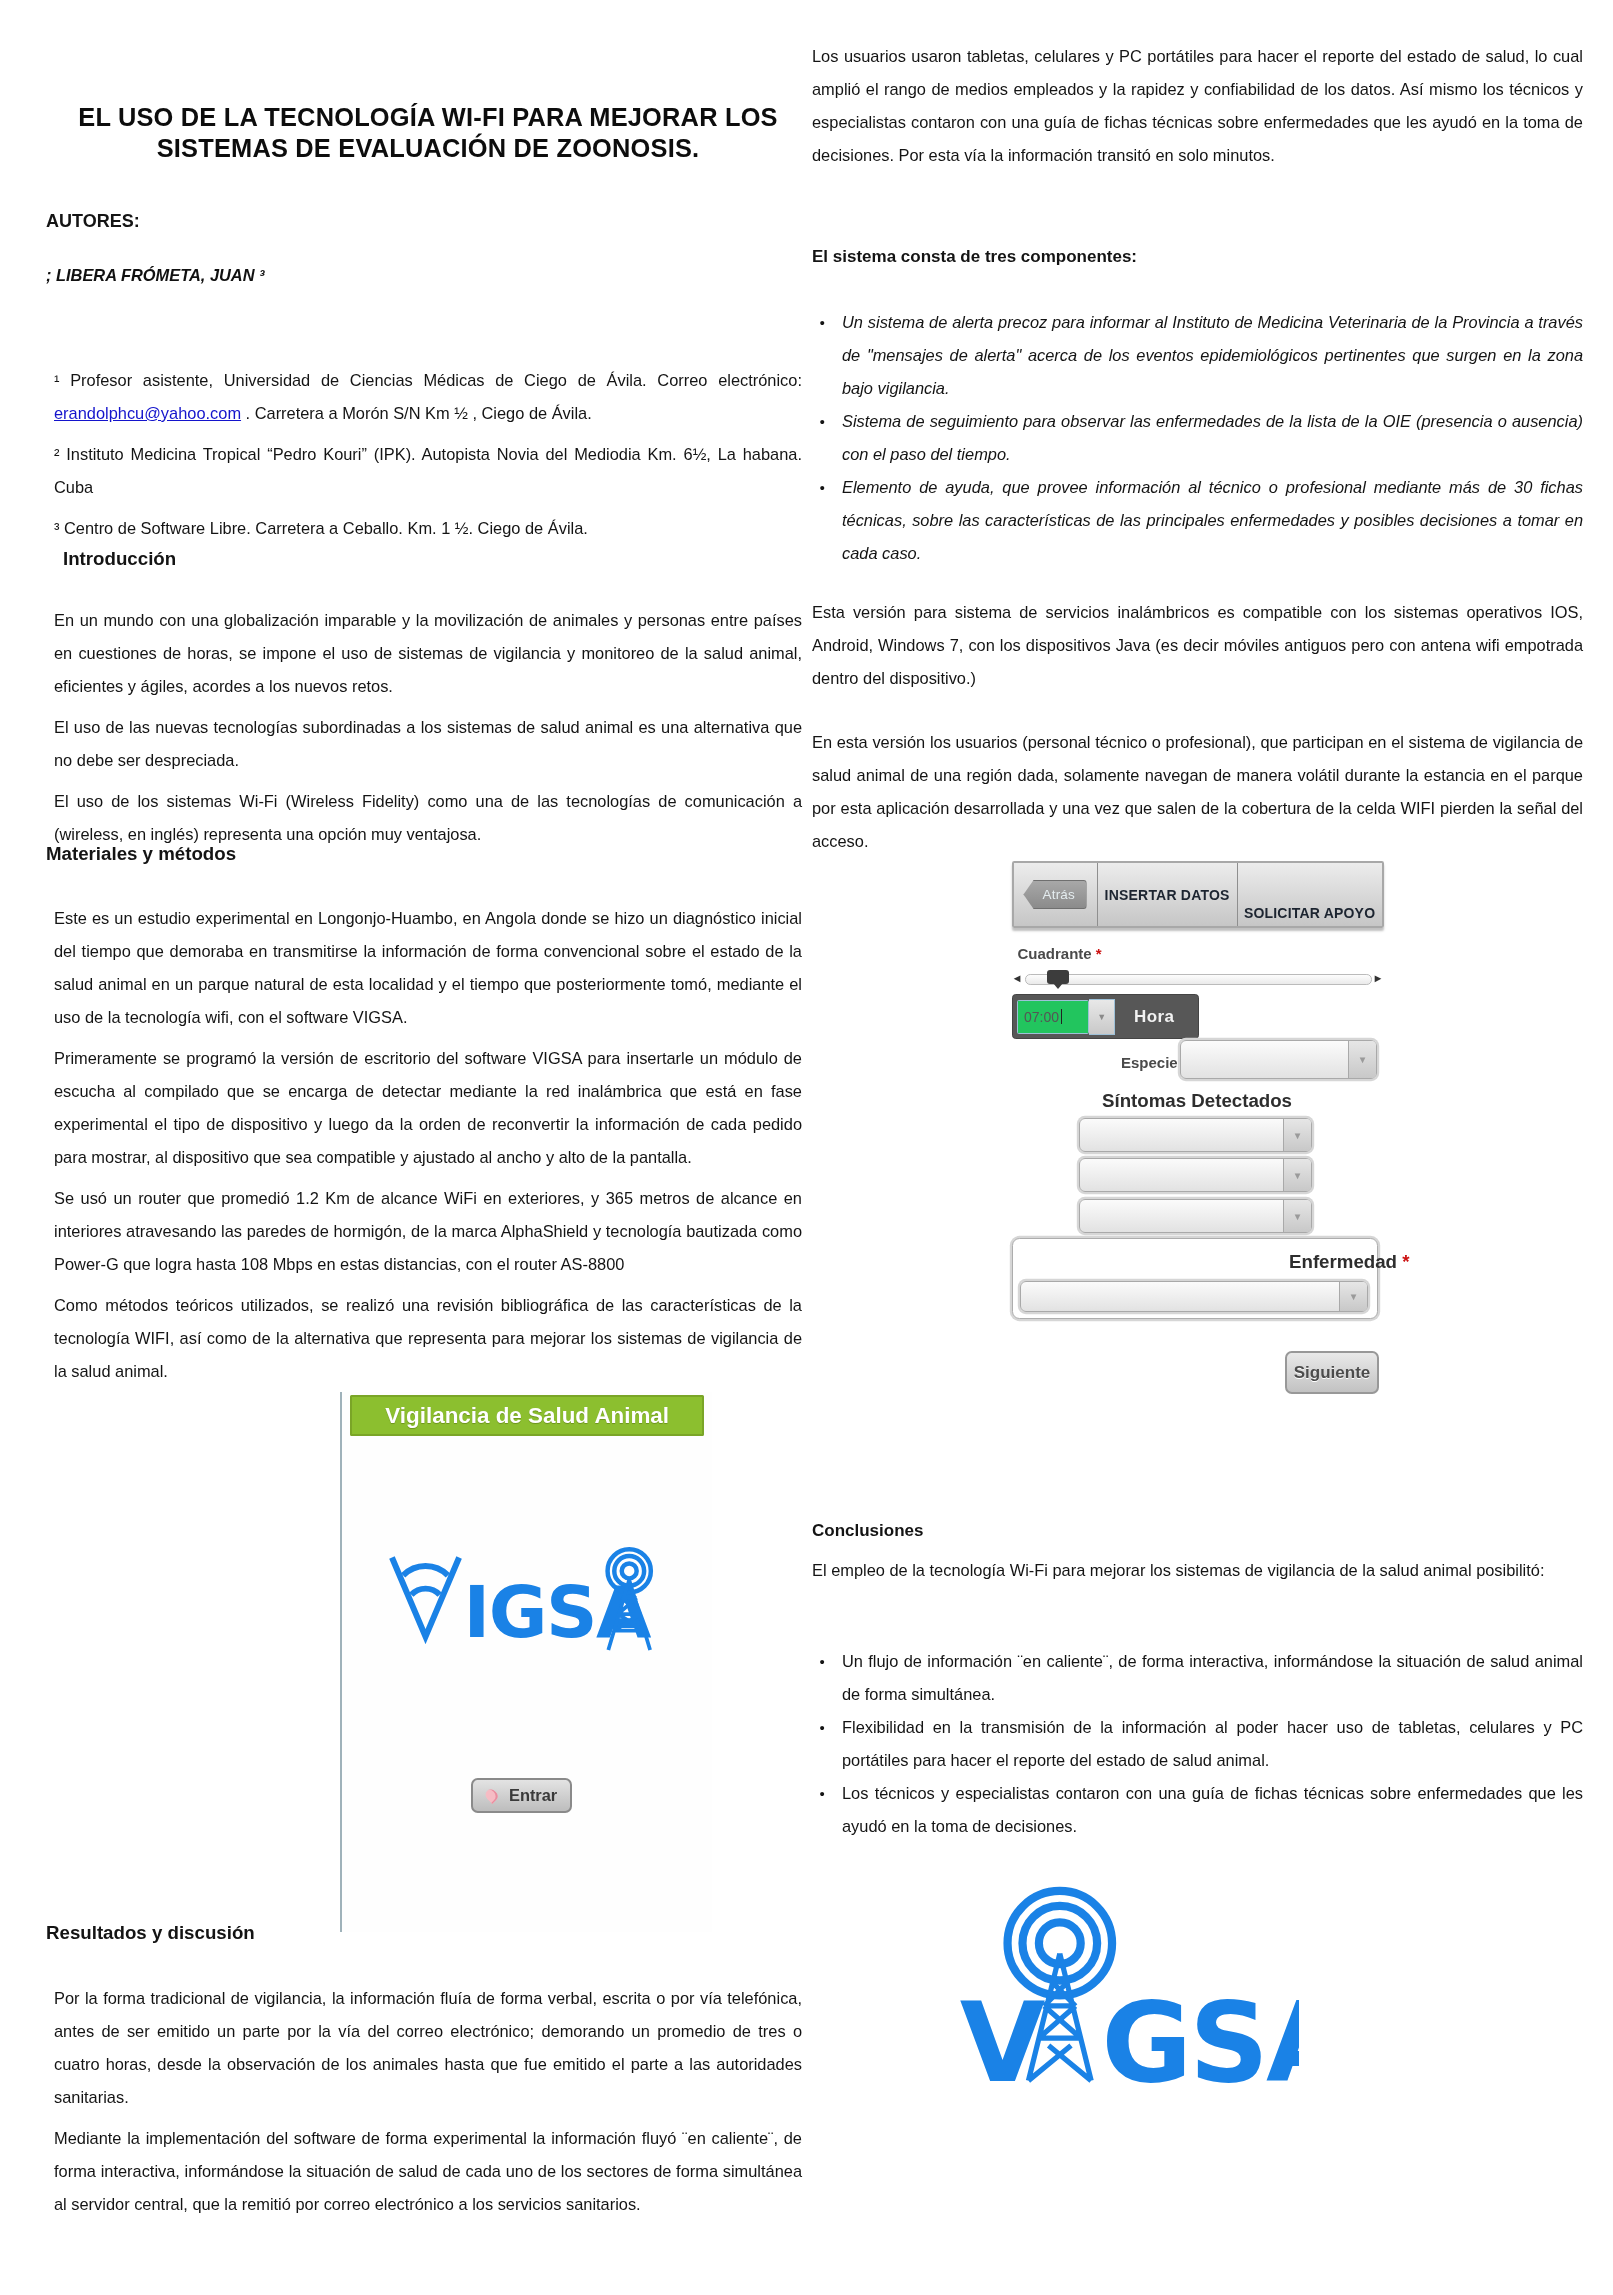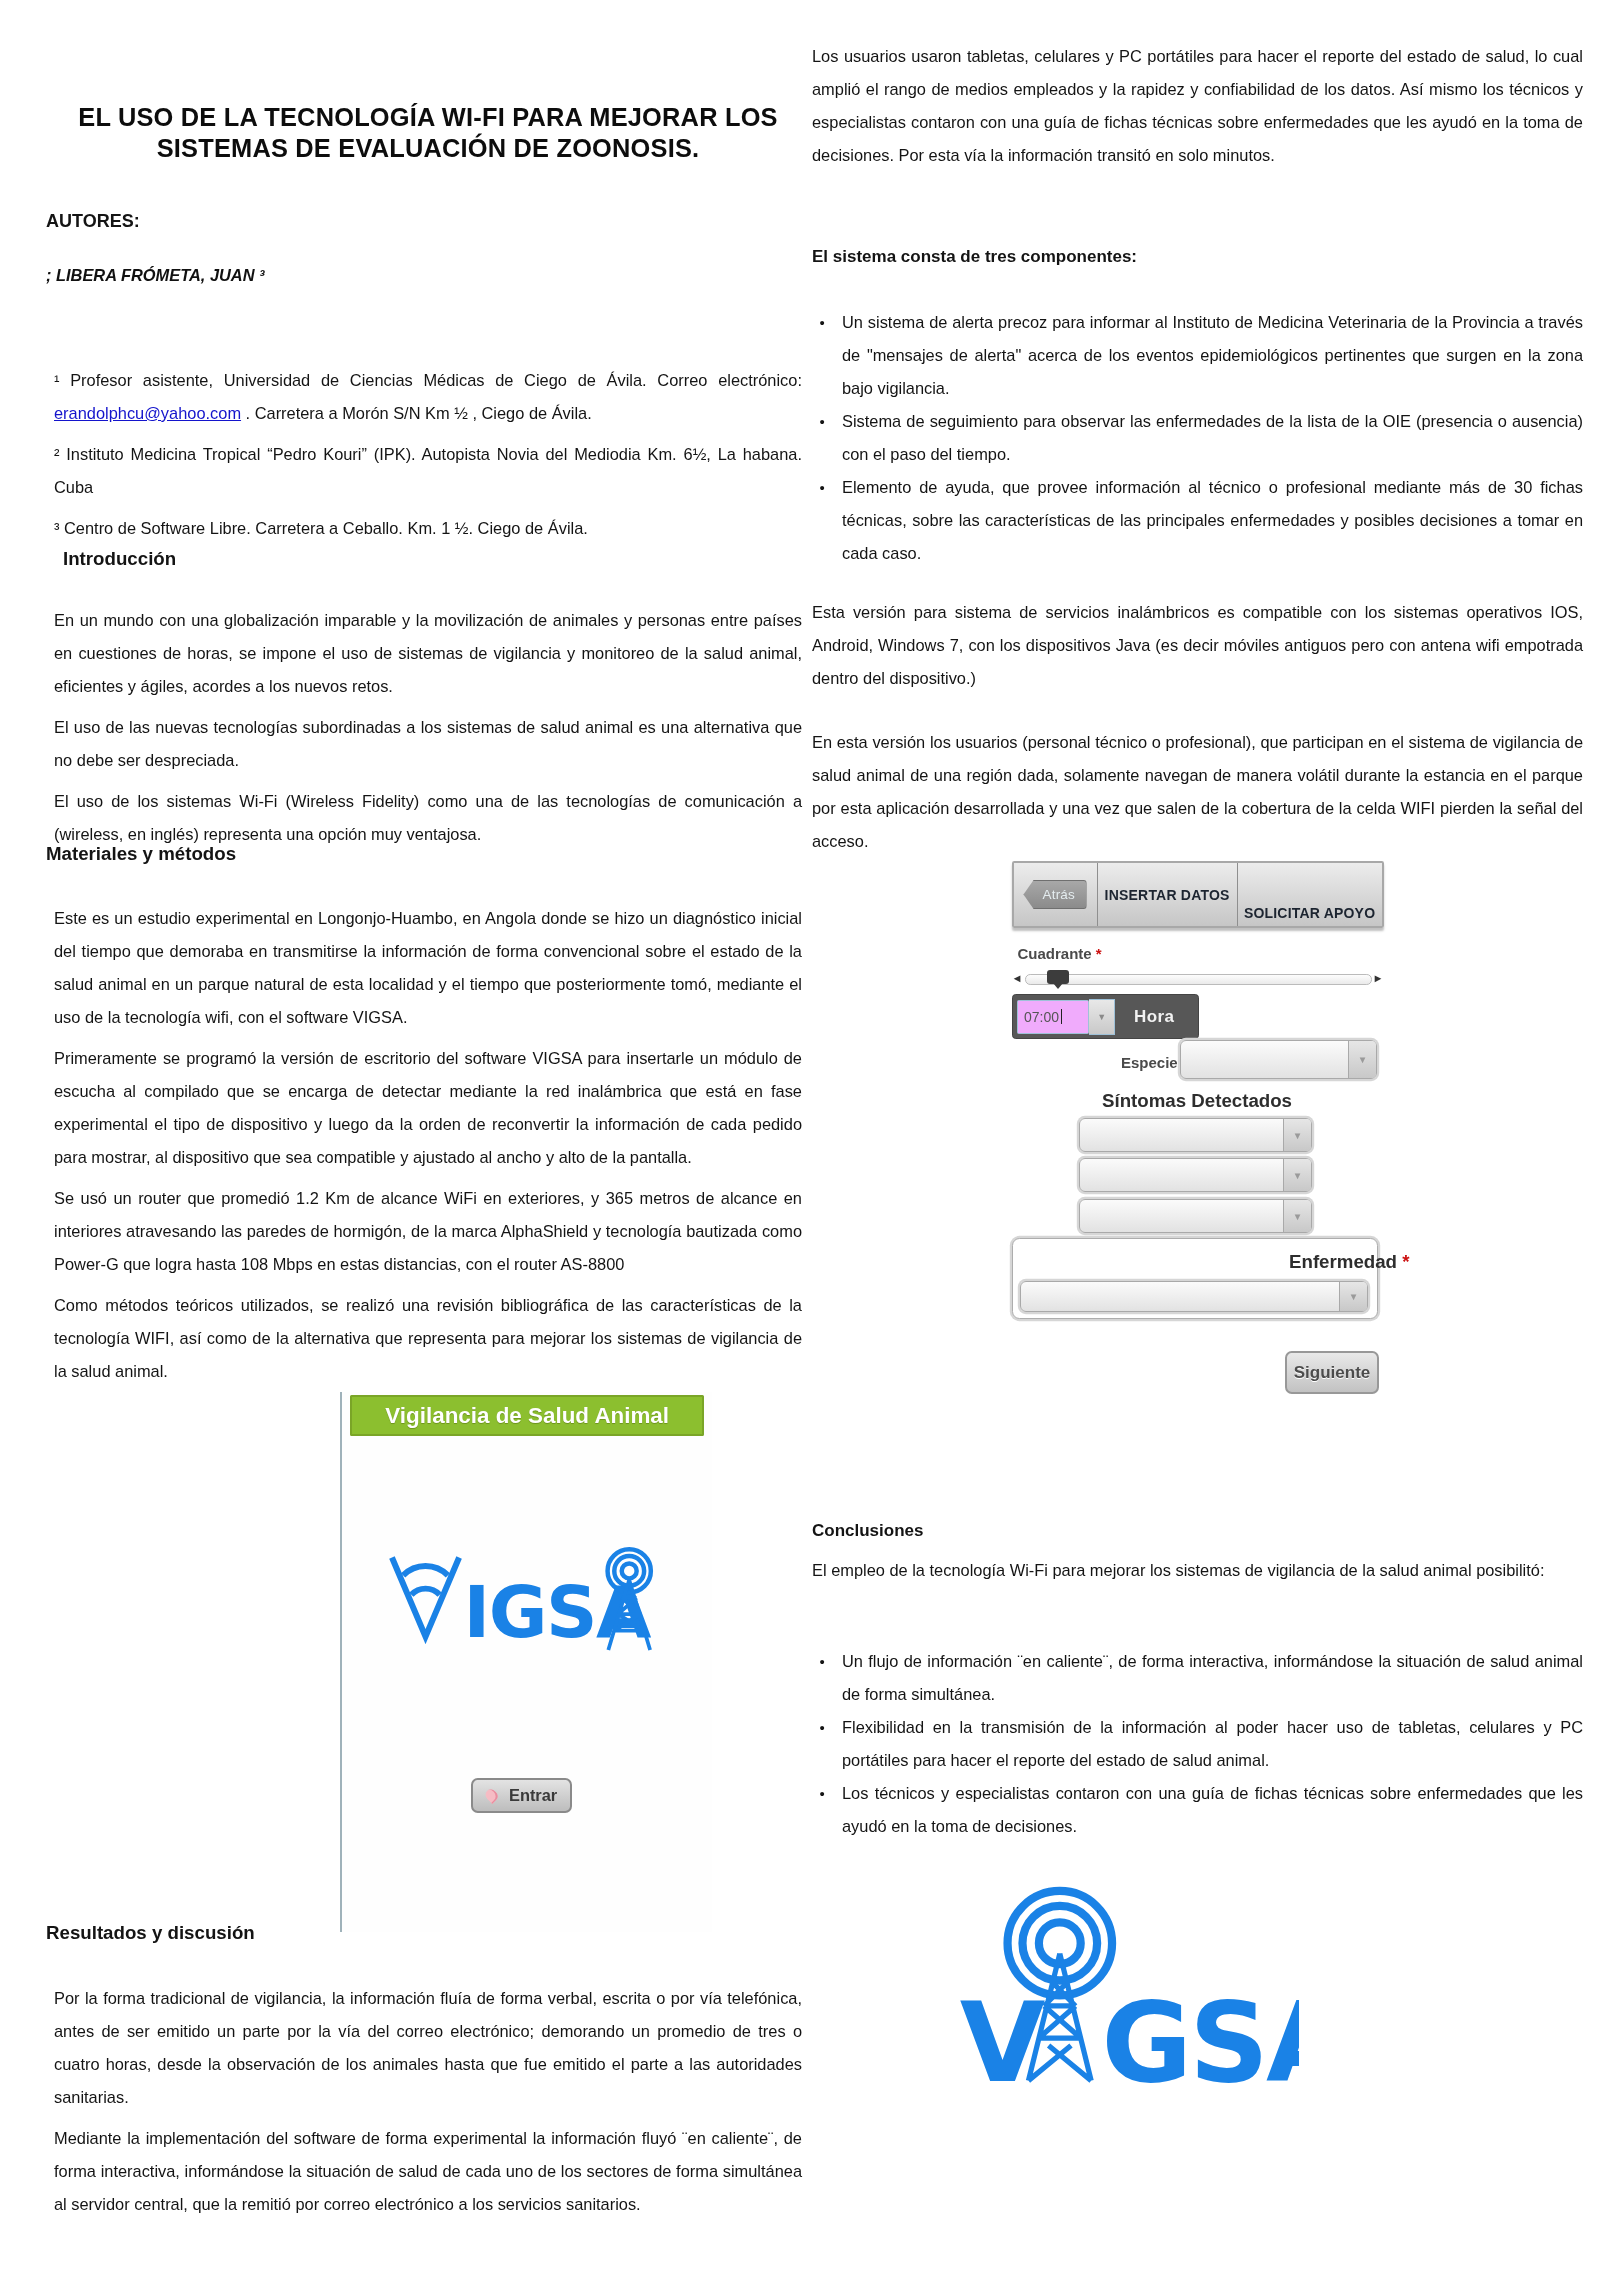"Un sistema de alerta precoz" ul.abs { font-style: none -> italic }
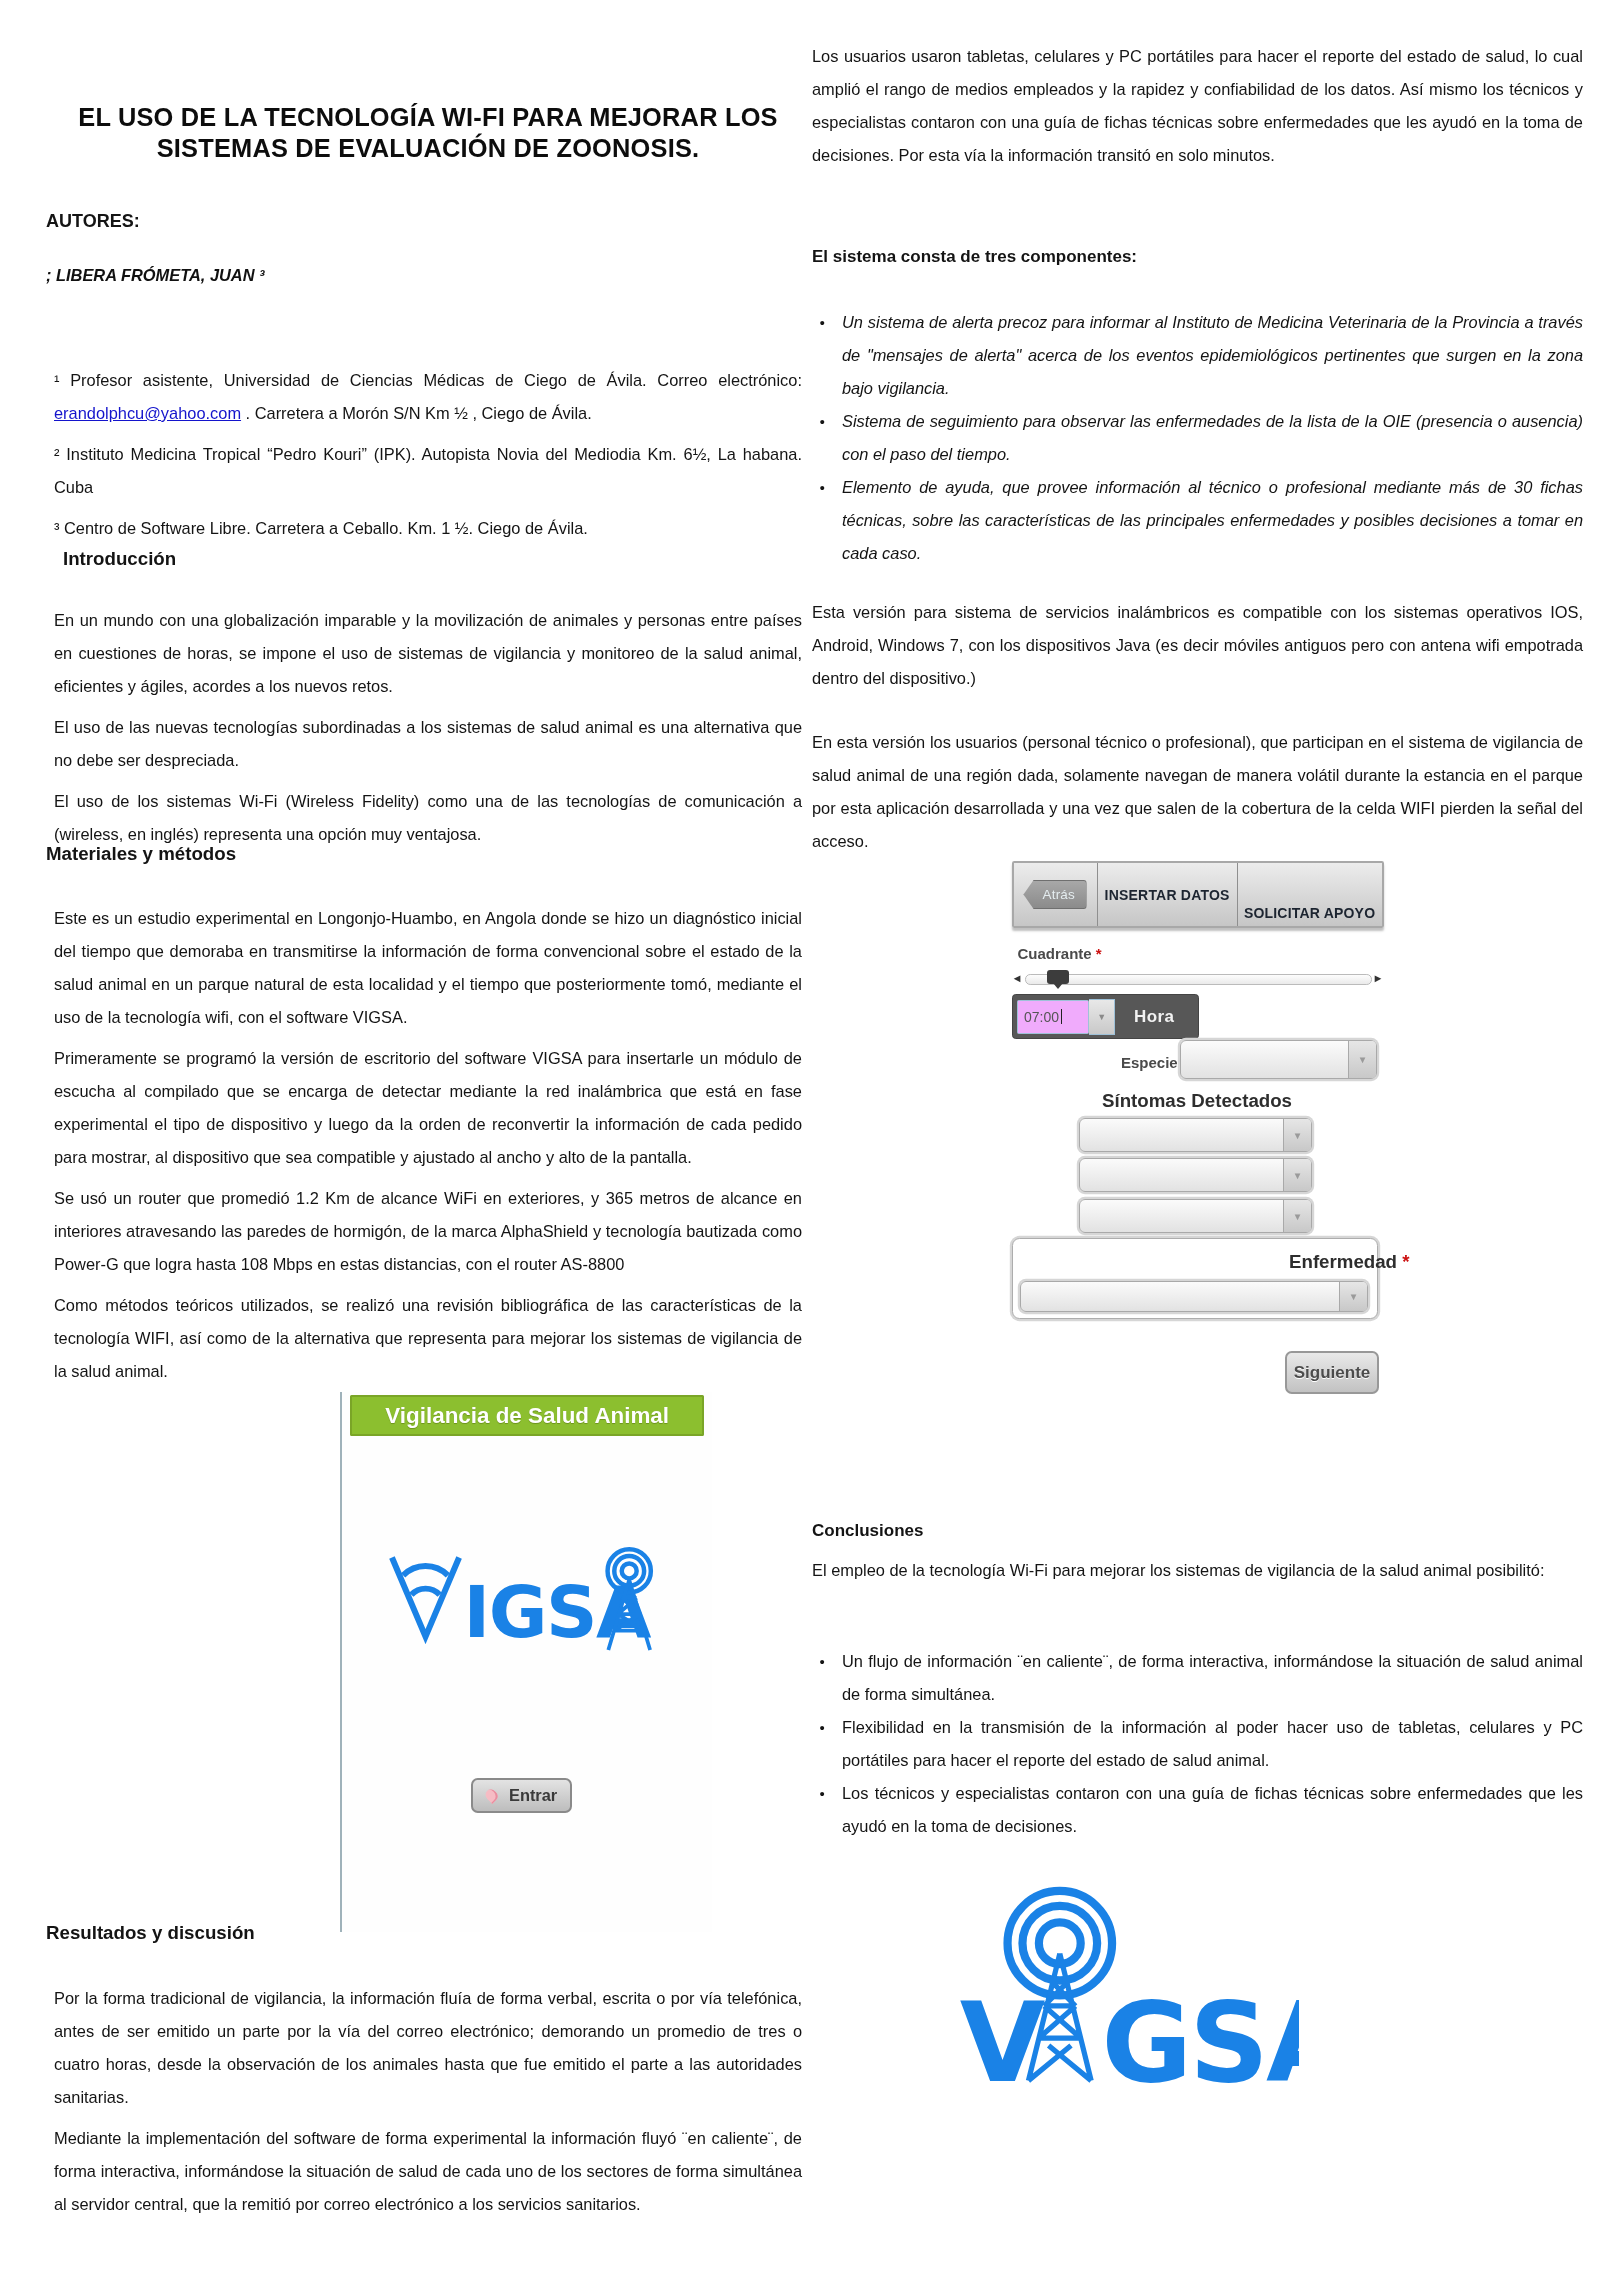"07:00" .time-input { background: #f0abfc -> #22c55e }
